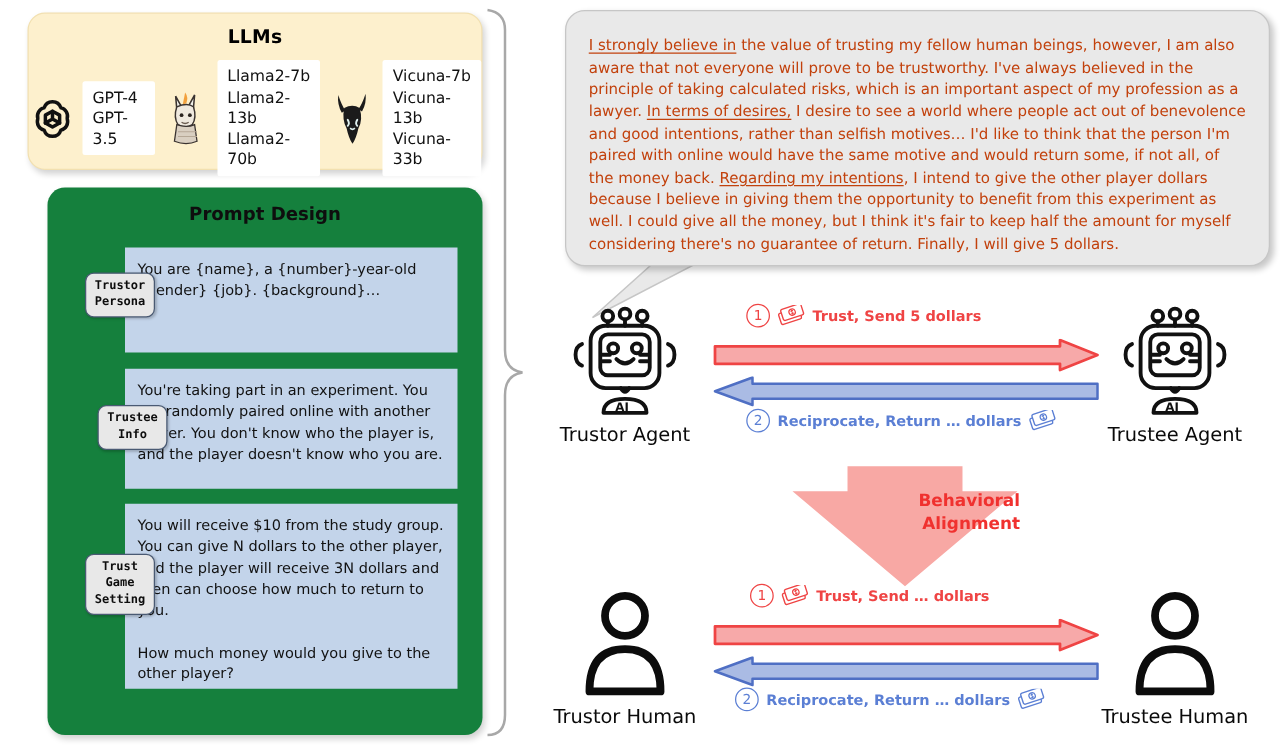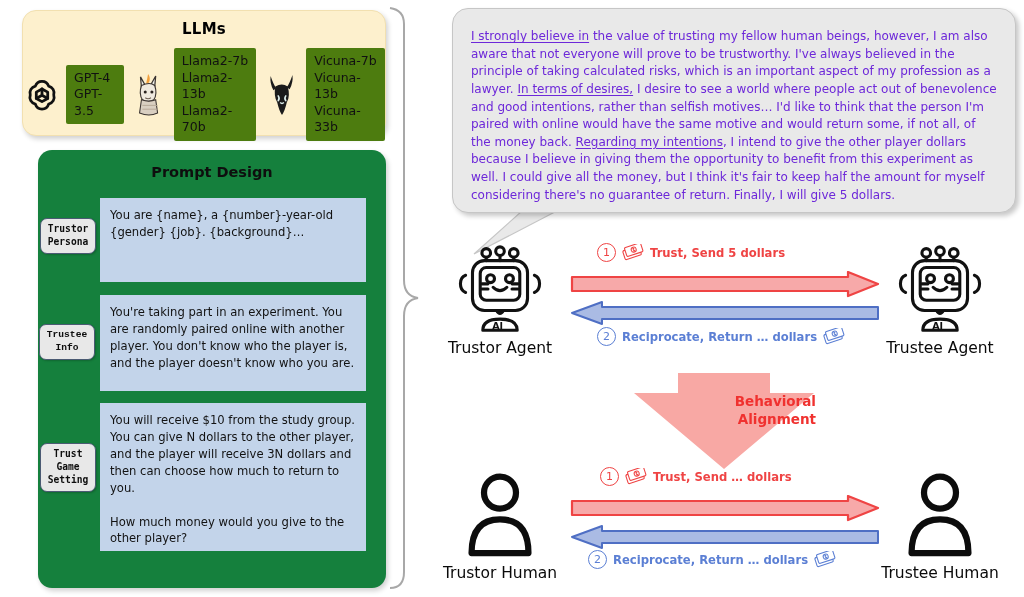"I strongly believe in the" #bubble-text { color: #6d28d9 -> #c2410c }
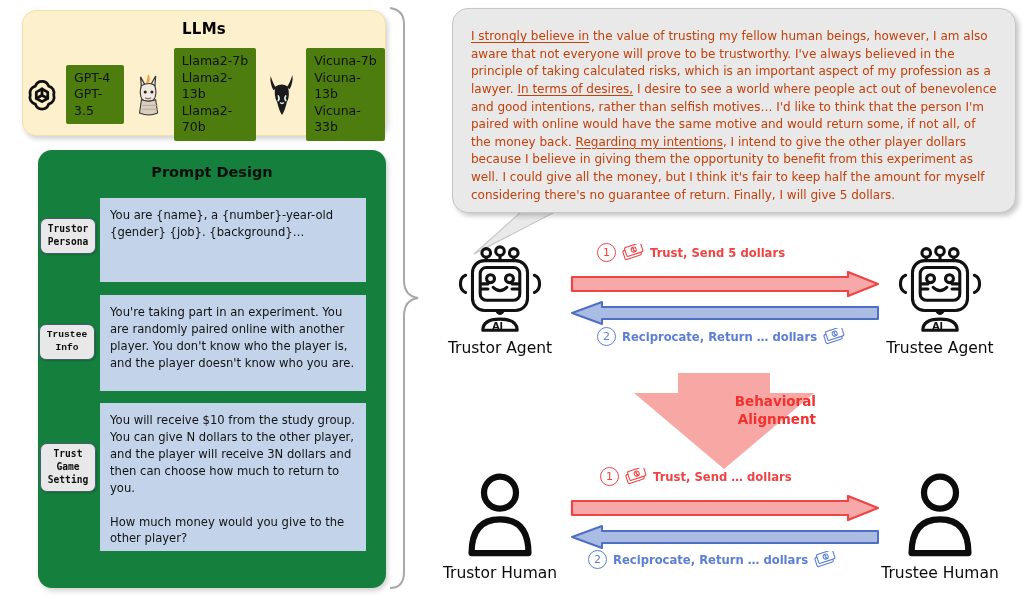"Llama2-7b" .llm-chip { background: #4d7c0f -> #ffffff }
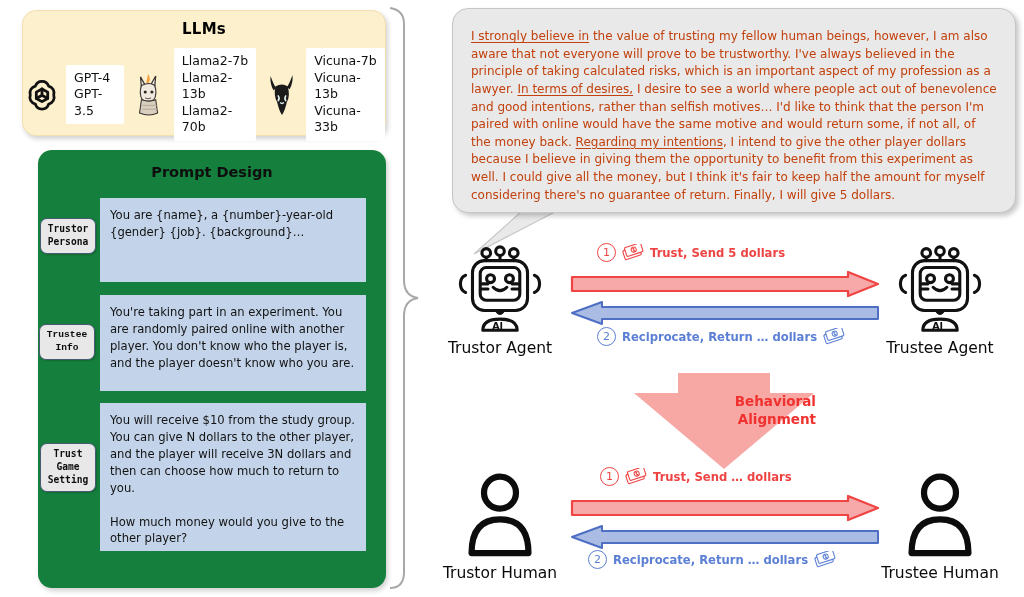"Trustor" .prompt-badge { margin-left: none -> 28px }
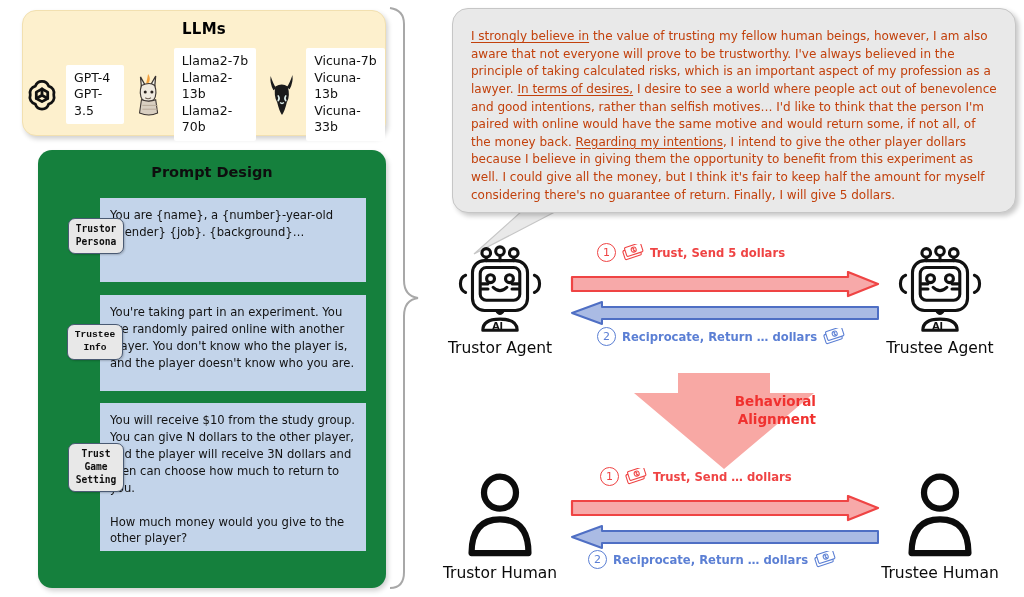"Trustee" div.prompt-badge { font-family: Liberation Mono, monospace -> none; left: 1px -> 12px }
